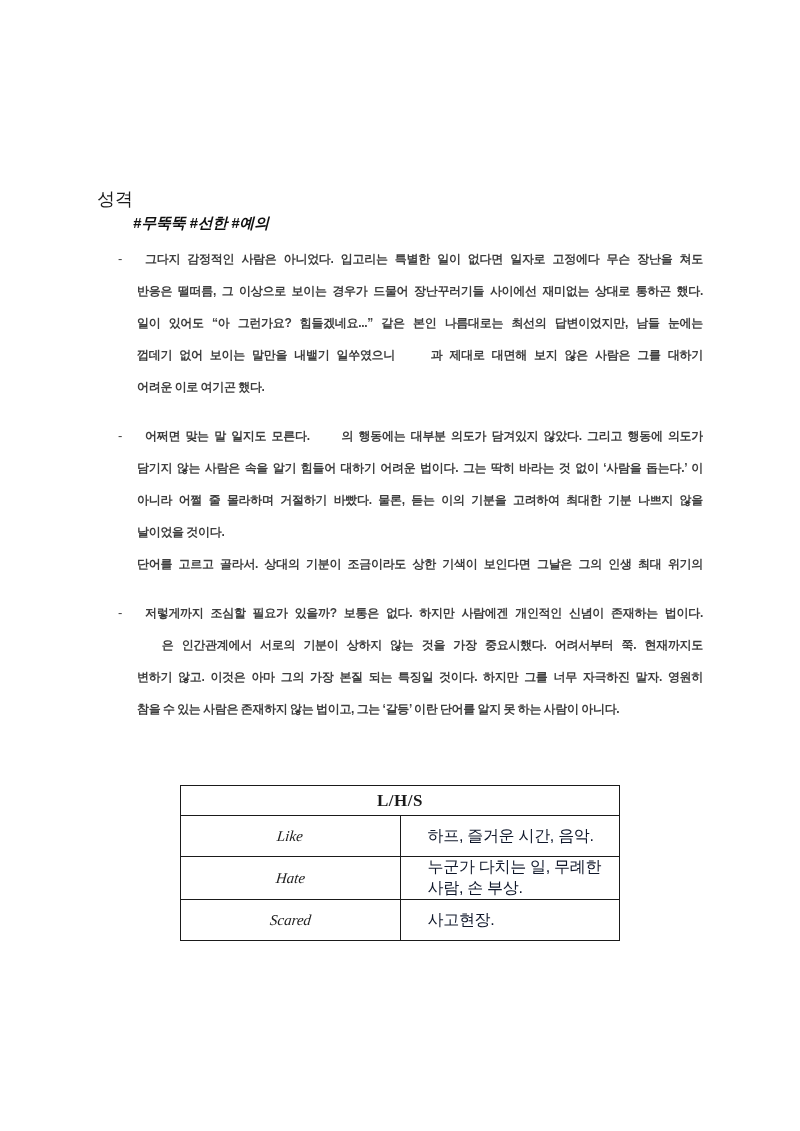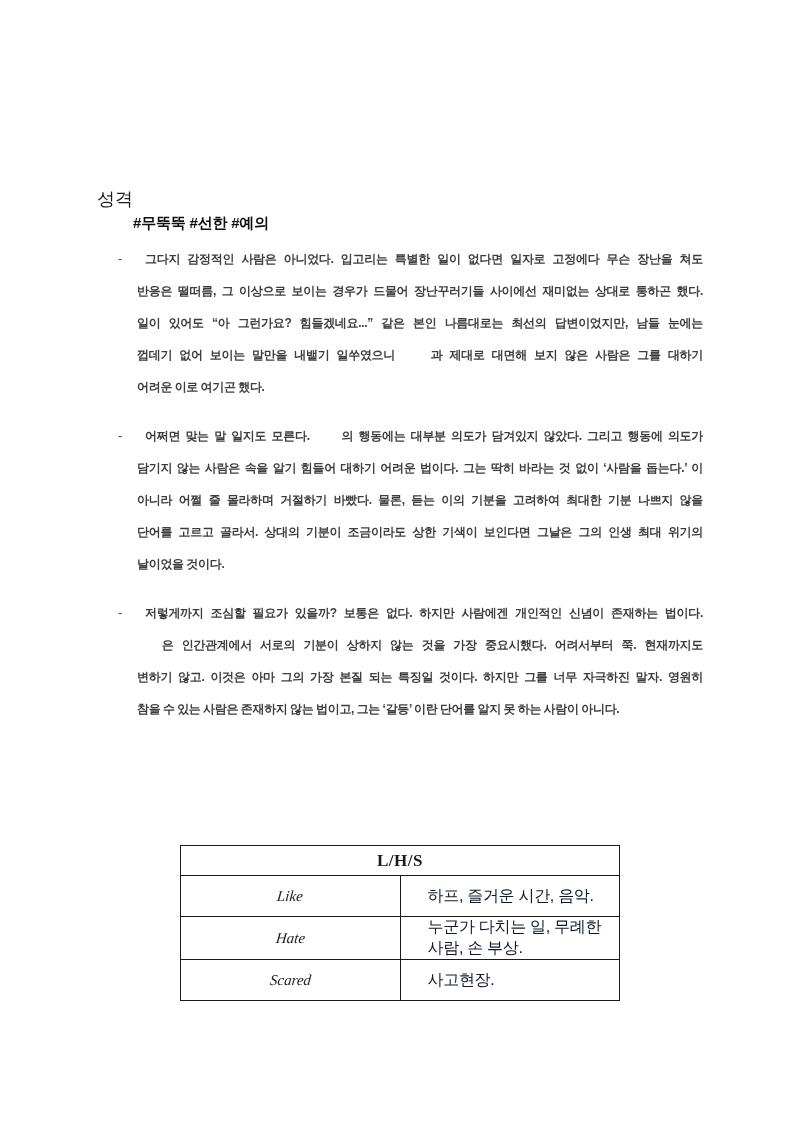"#무뚝뚝 #선한 #예의" .hashtags { font-style: none -> italic }
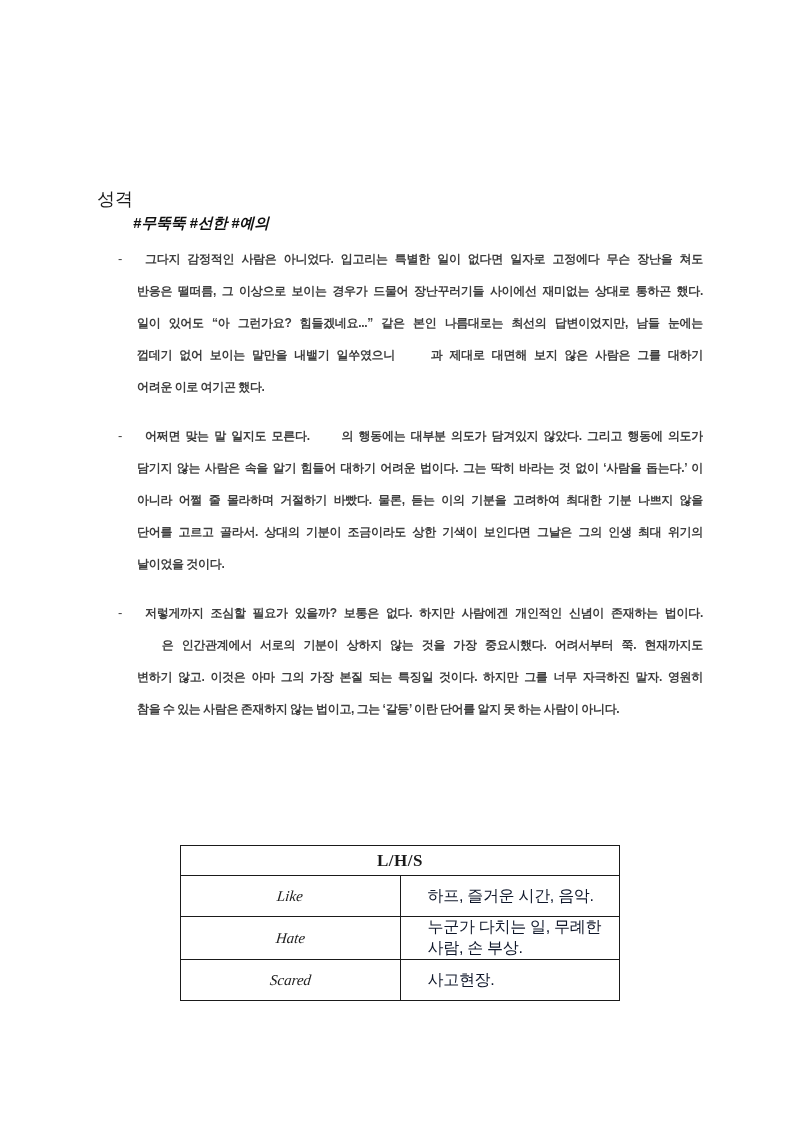"단어를 고르고 골라서. 상대의 기분이" div.line { order: before "날이었을 것이다." -> after "날이었을 것이다." }
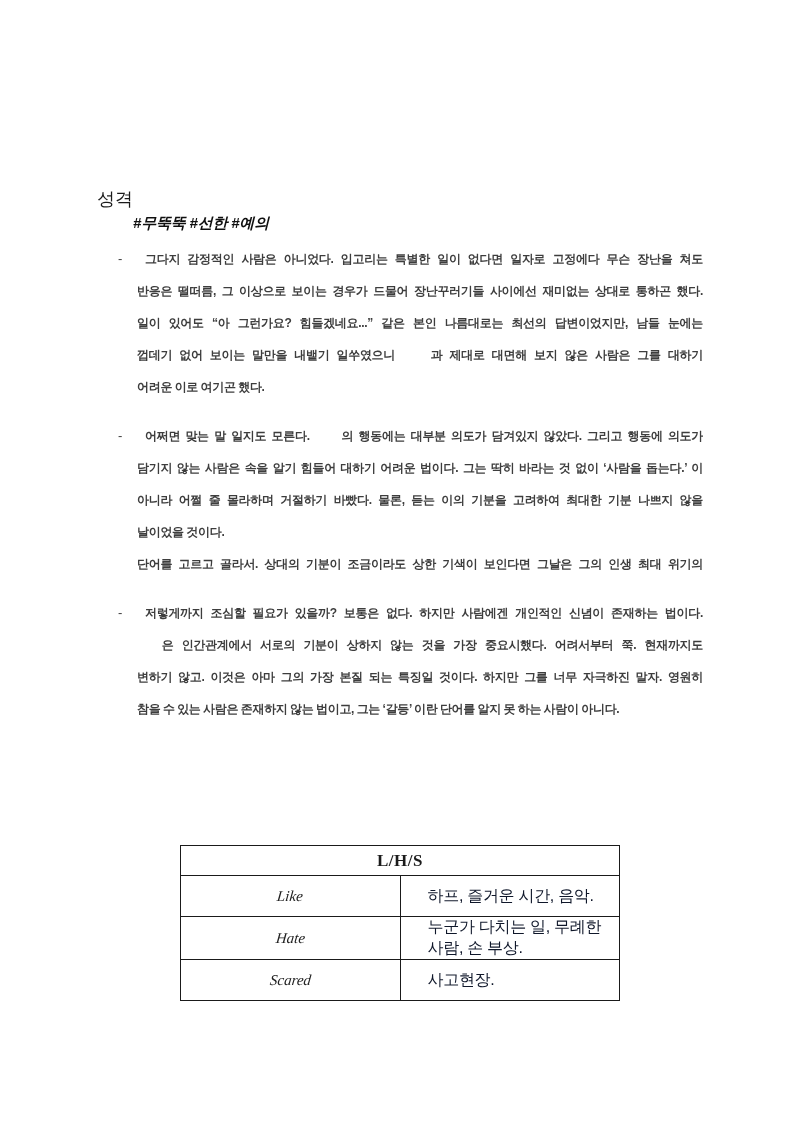"L/H/S" .lhs-table { top: 829px -> 769px }
